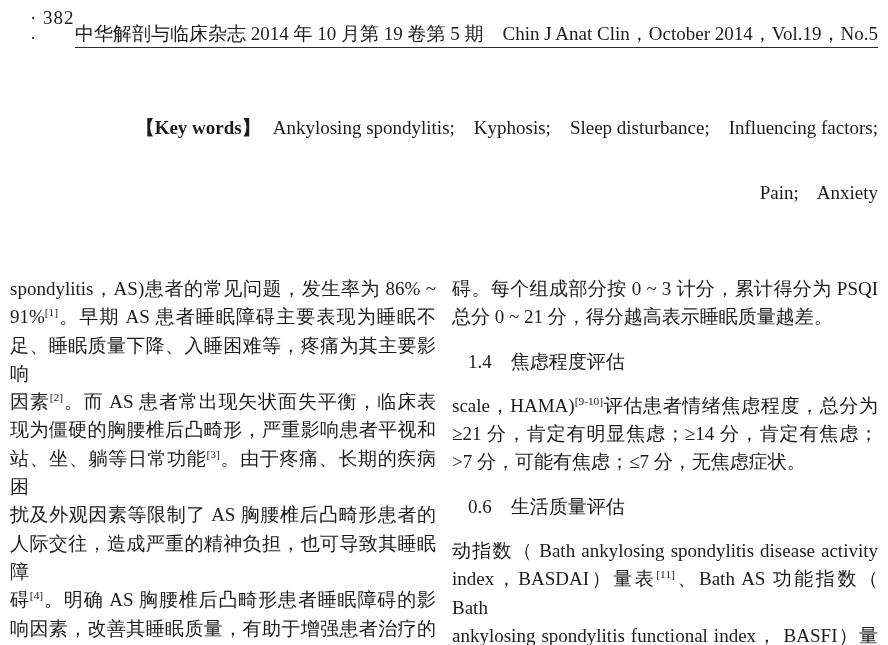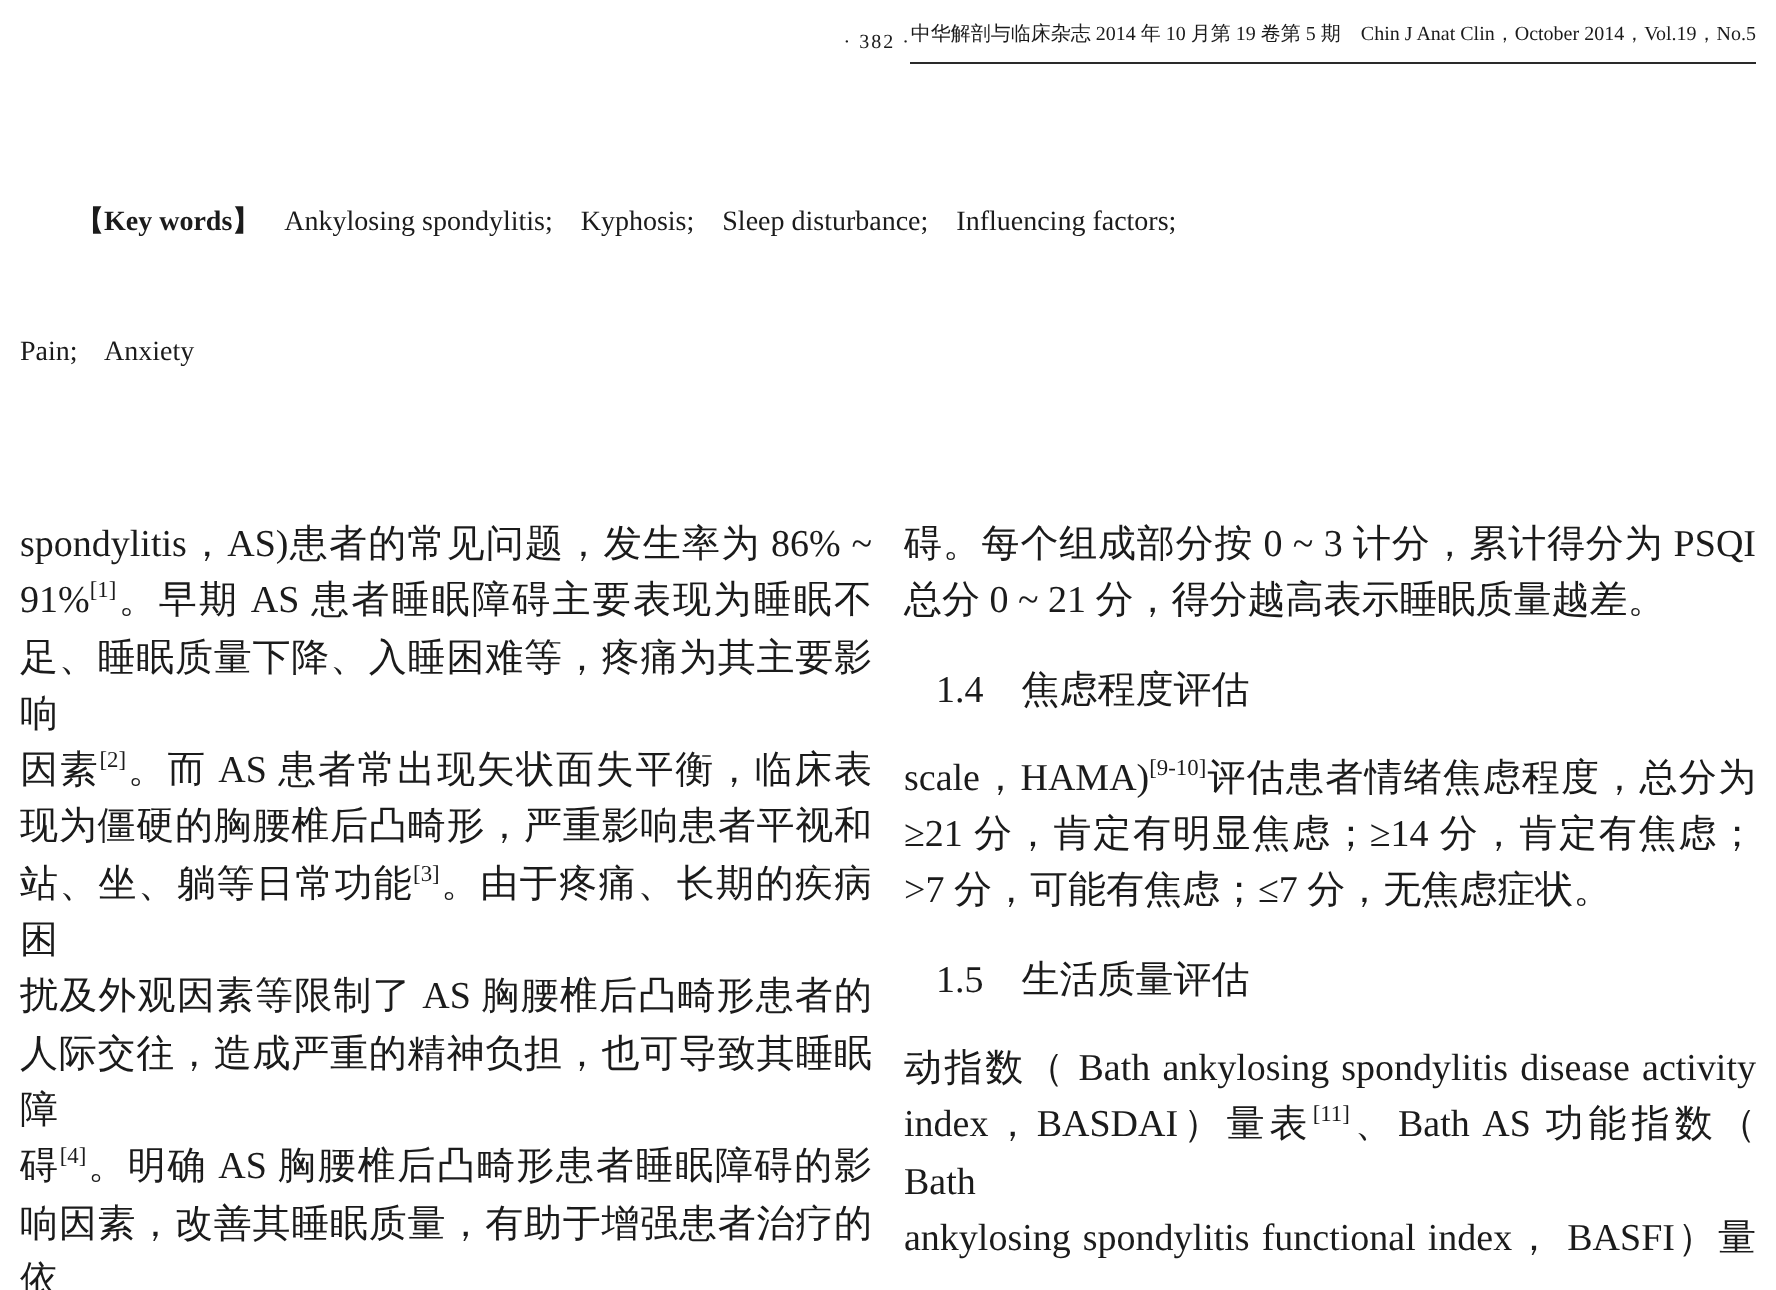"· 382 ·" .hdr { font-size: 10px -> 19px; justify-content: flex-end -> center }
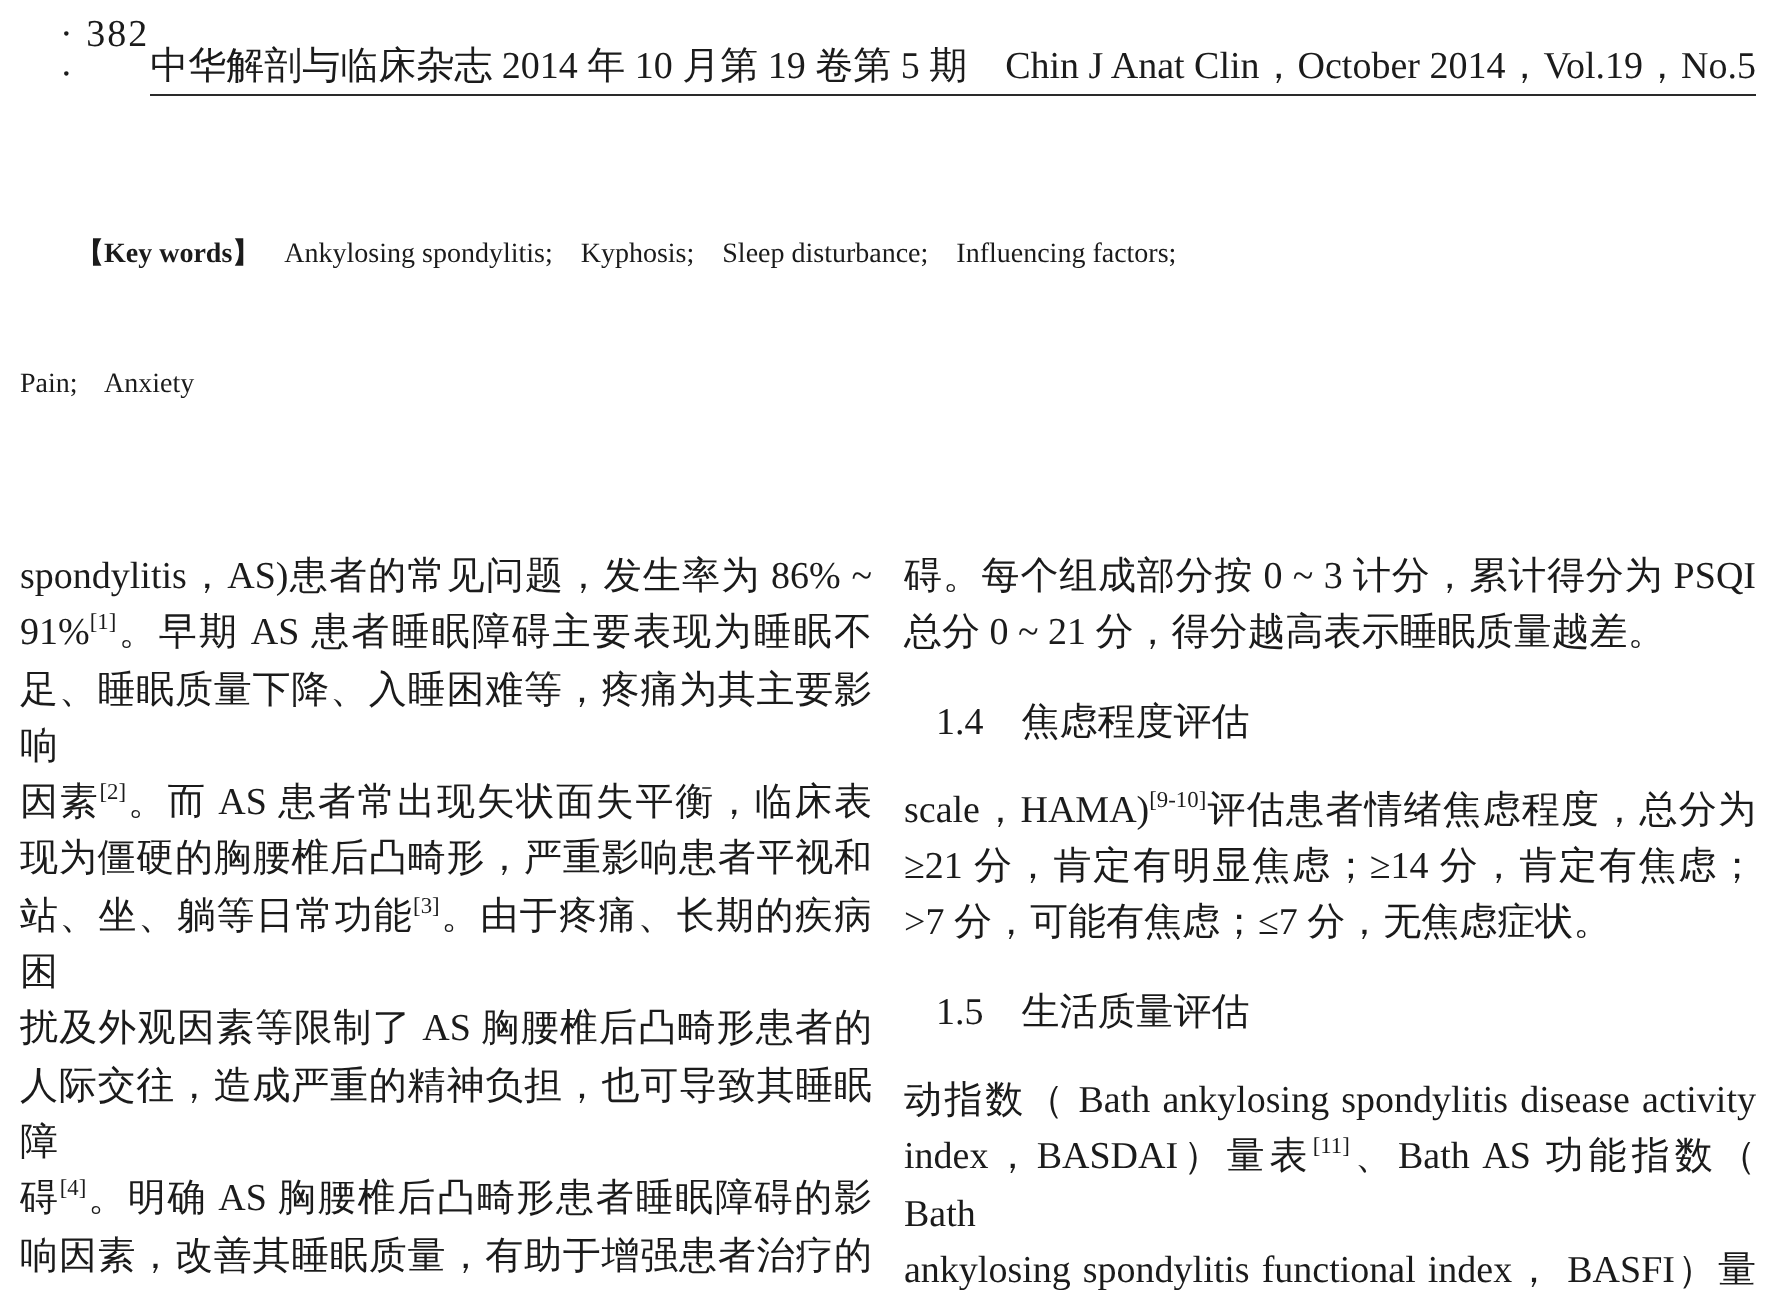"【Key words】 Ankylosing spondylitis;" .kw { font-size: 14px -> 19px; text-align: none -> right }
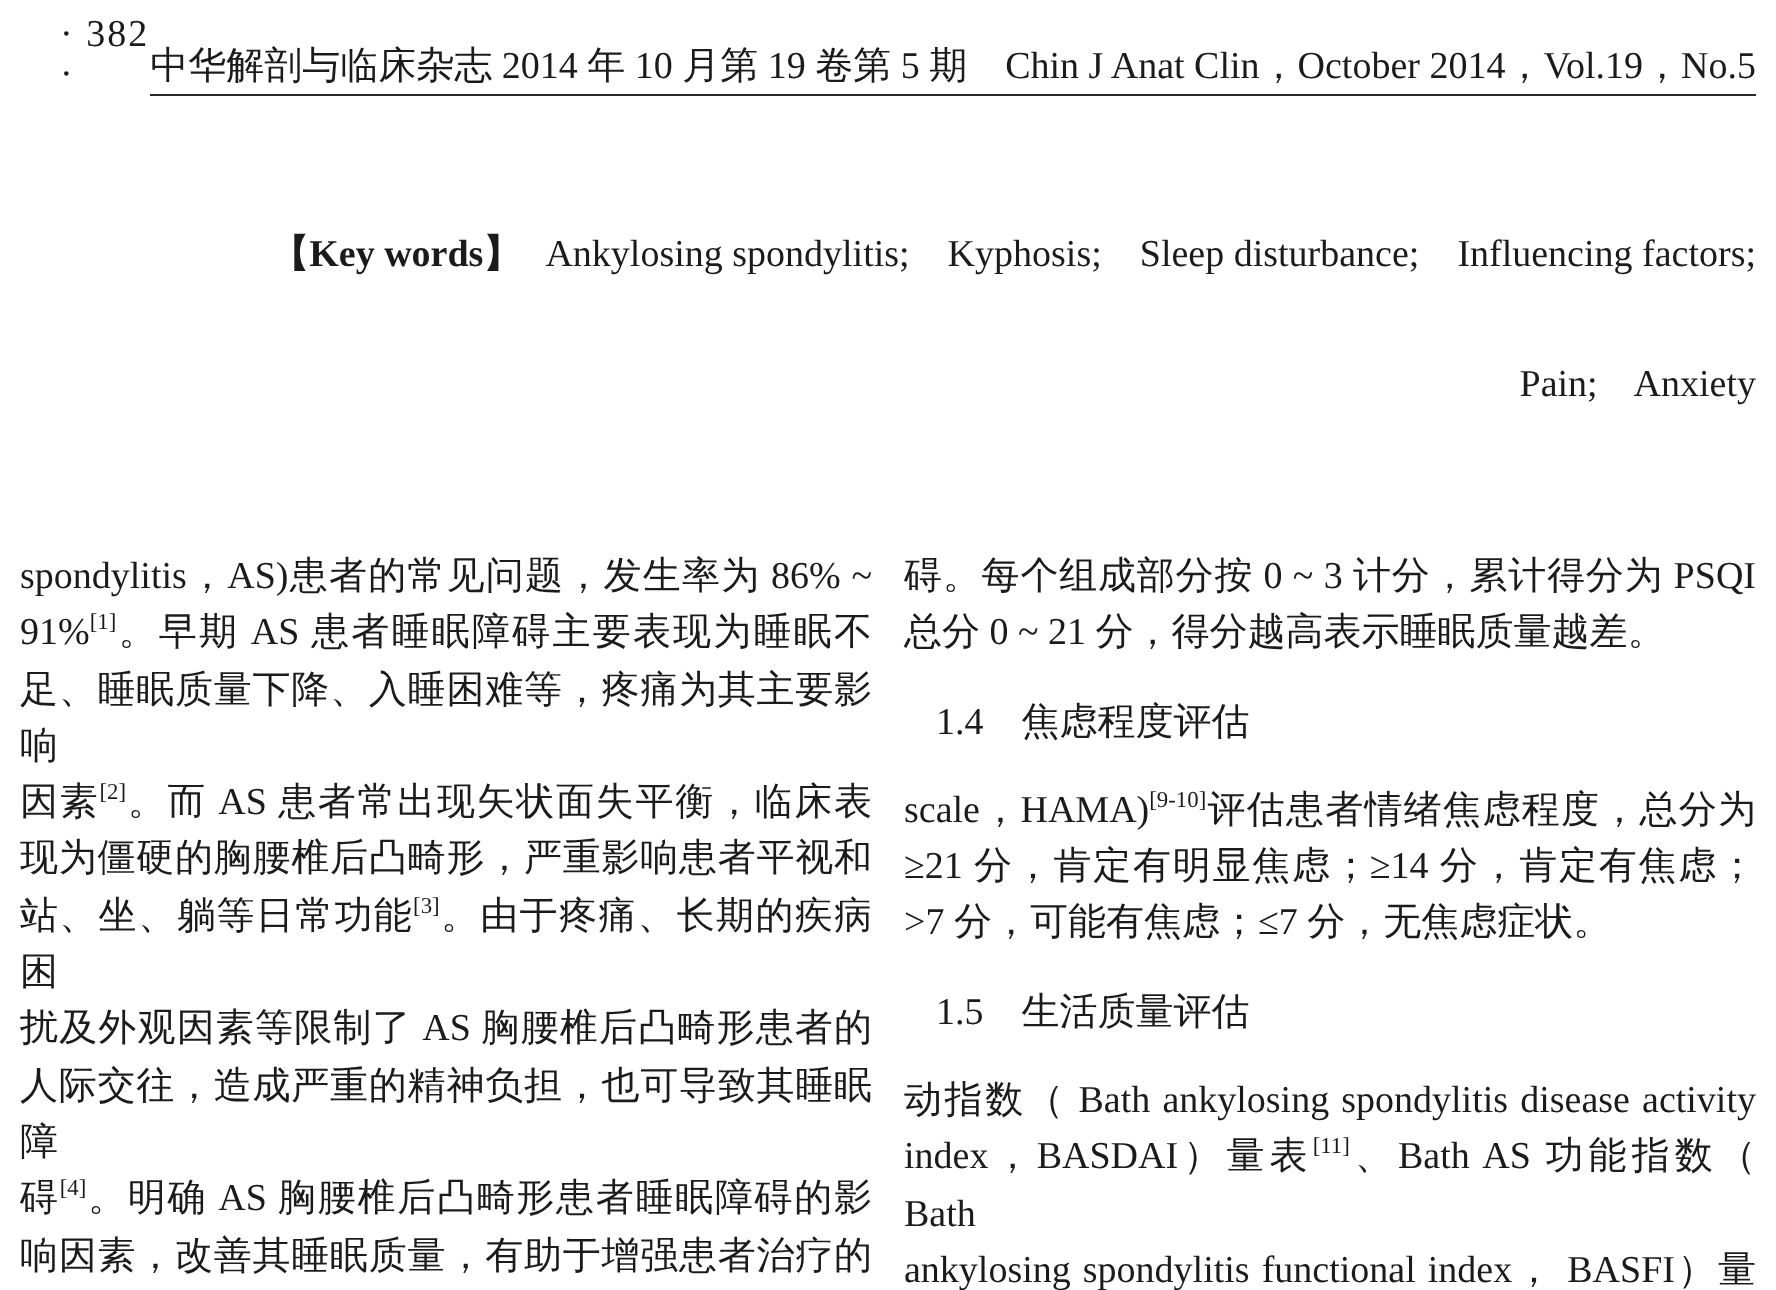"1.5 生活质量评估" div.line { text: 1.5 -> 0.6 }
